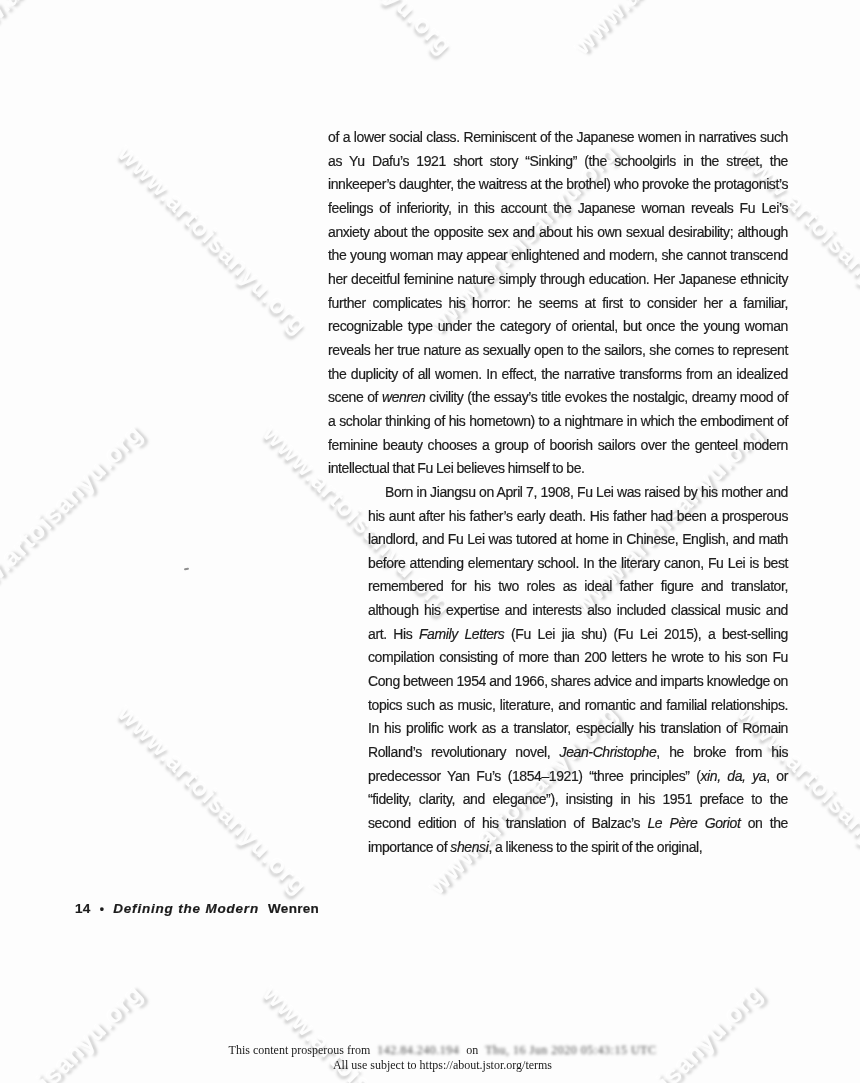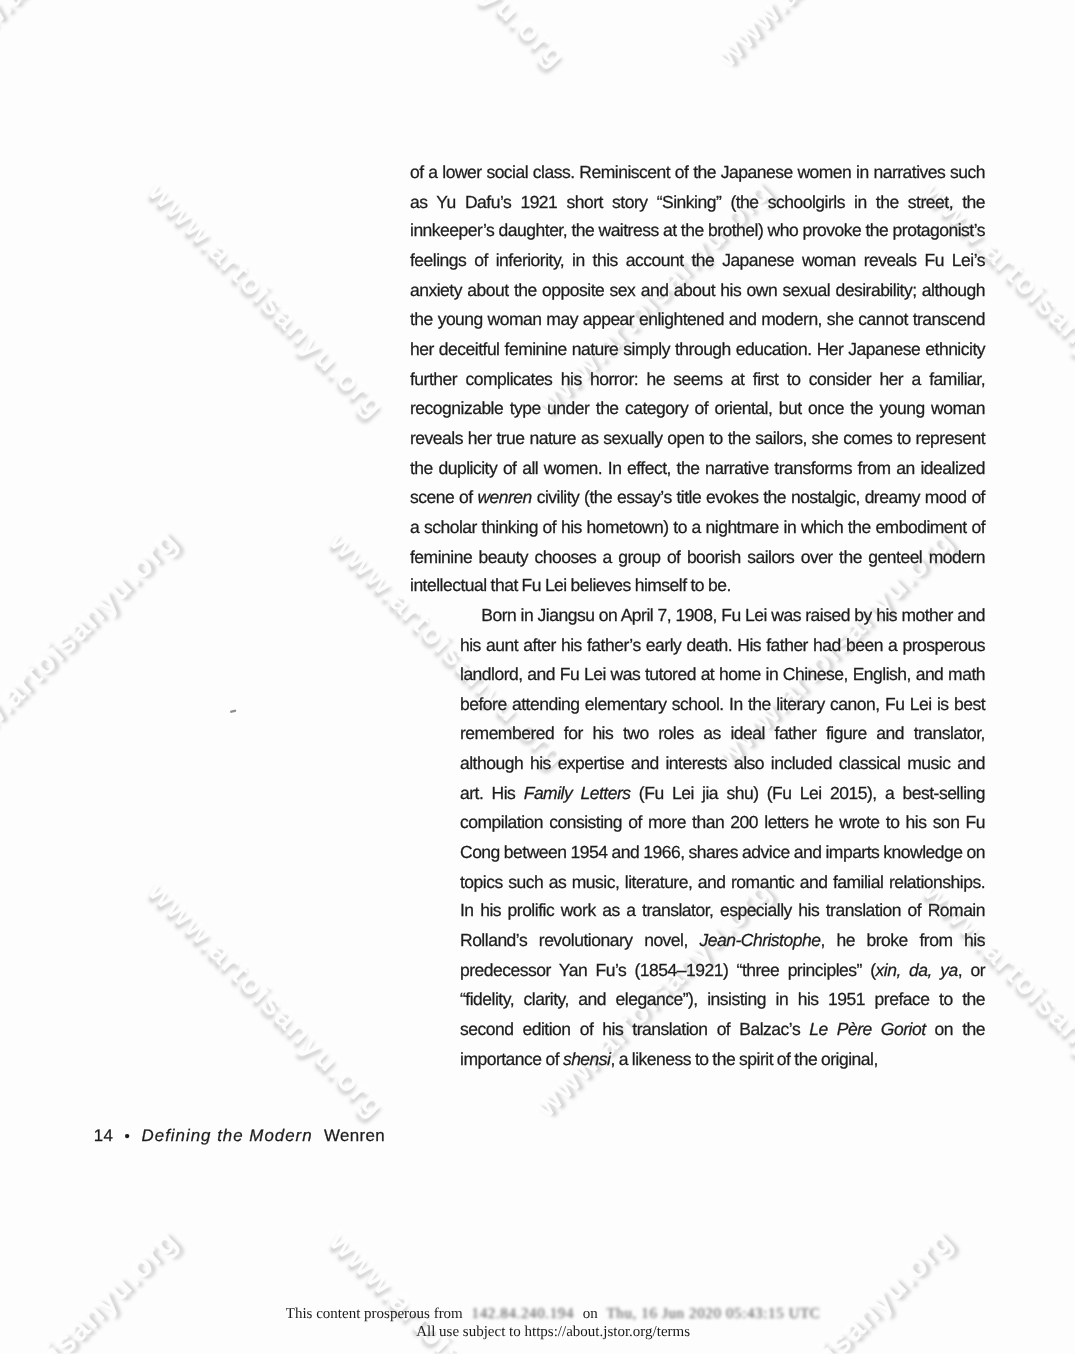"14 • Defining the Modern" .running-footer { font-weight: normal -> bold }
